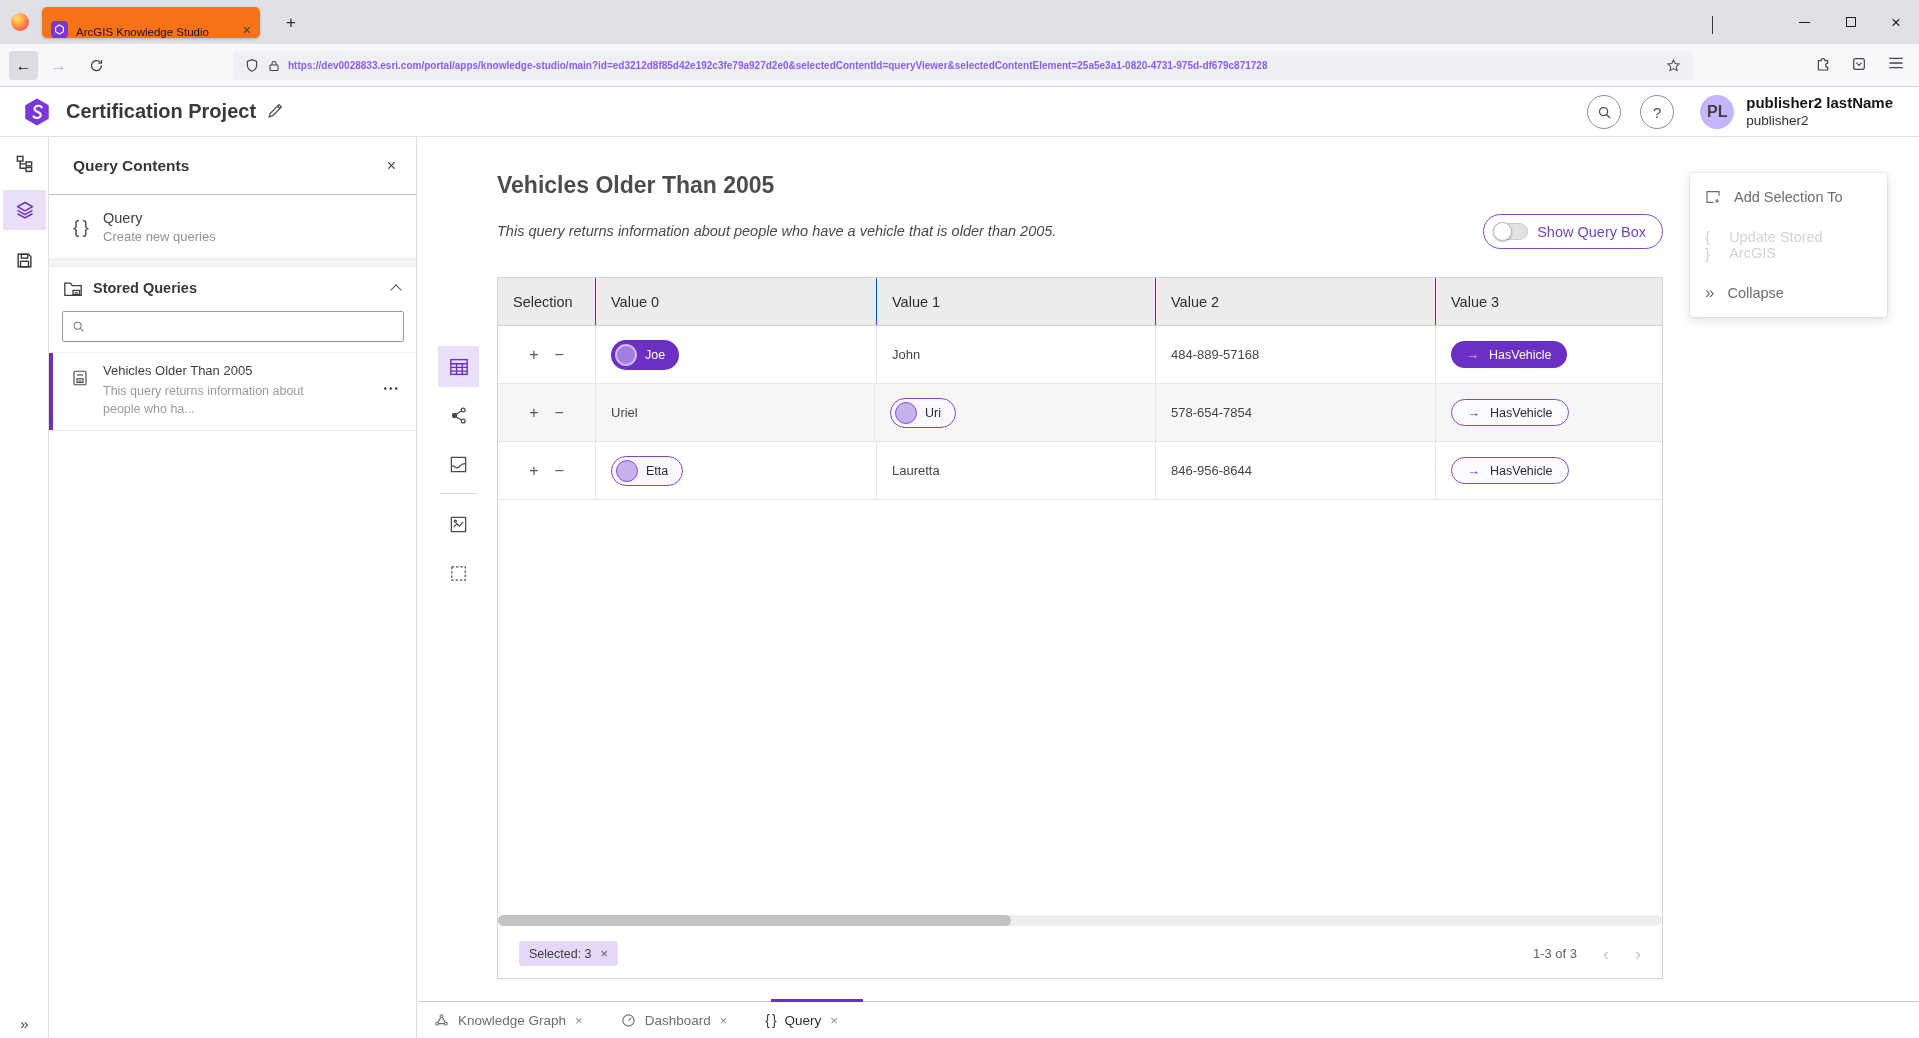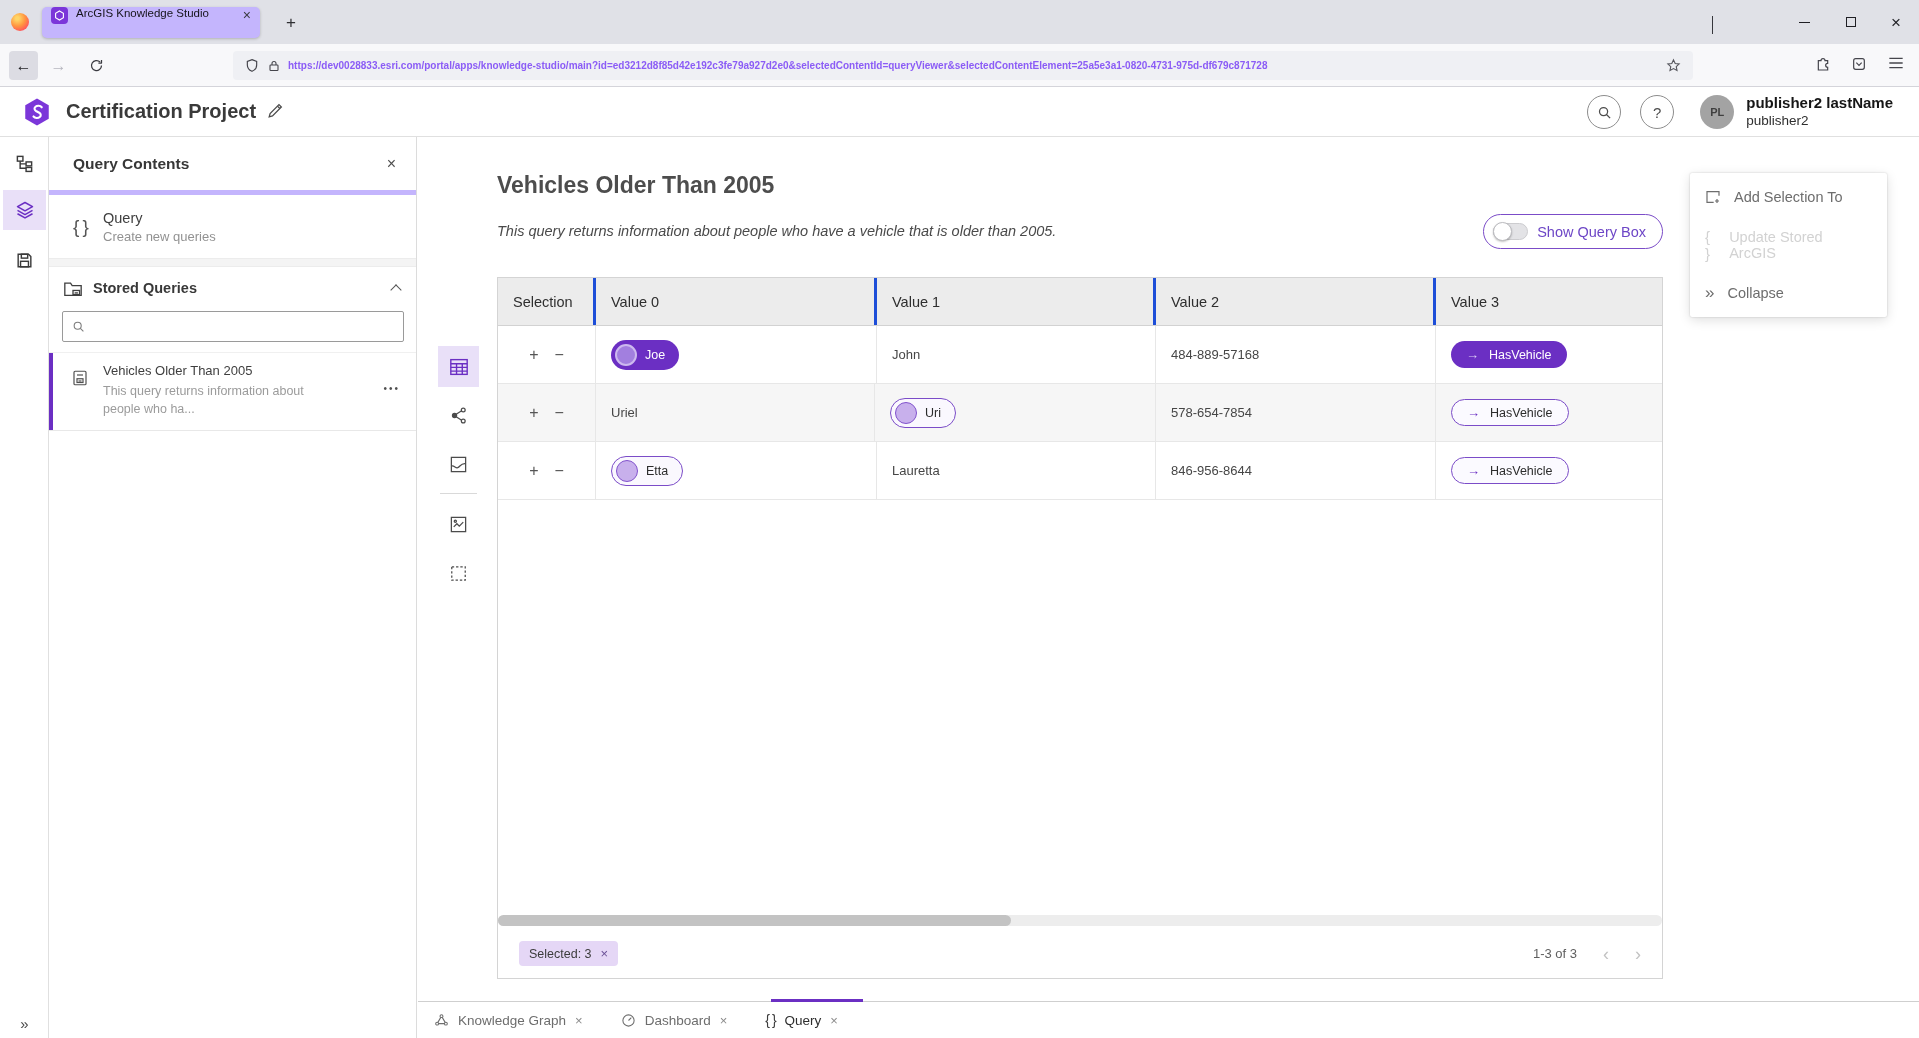"ArcGIS Knowledge Studio" .browser-tab { align-items: flex-start -> flex-end; background: #c4b5fd -> #f97316 }
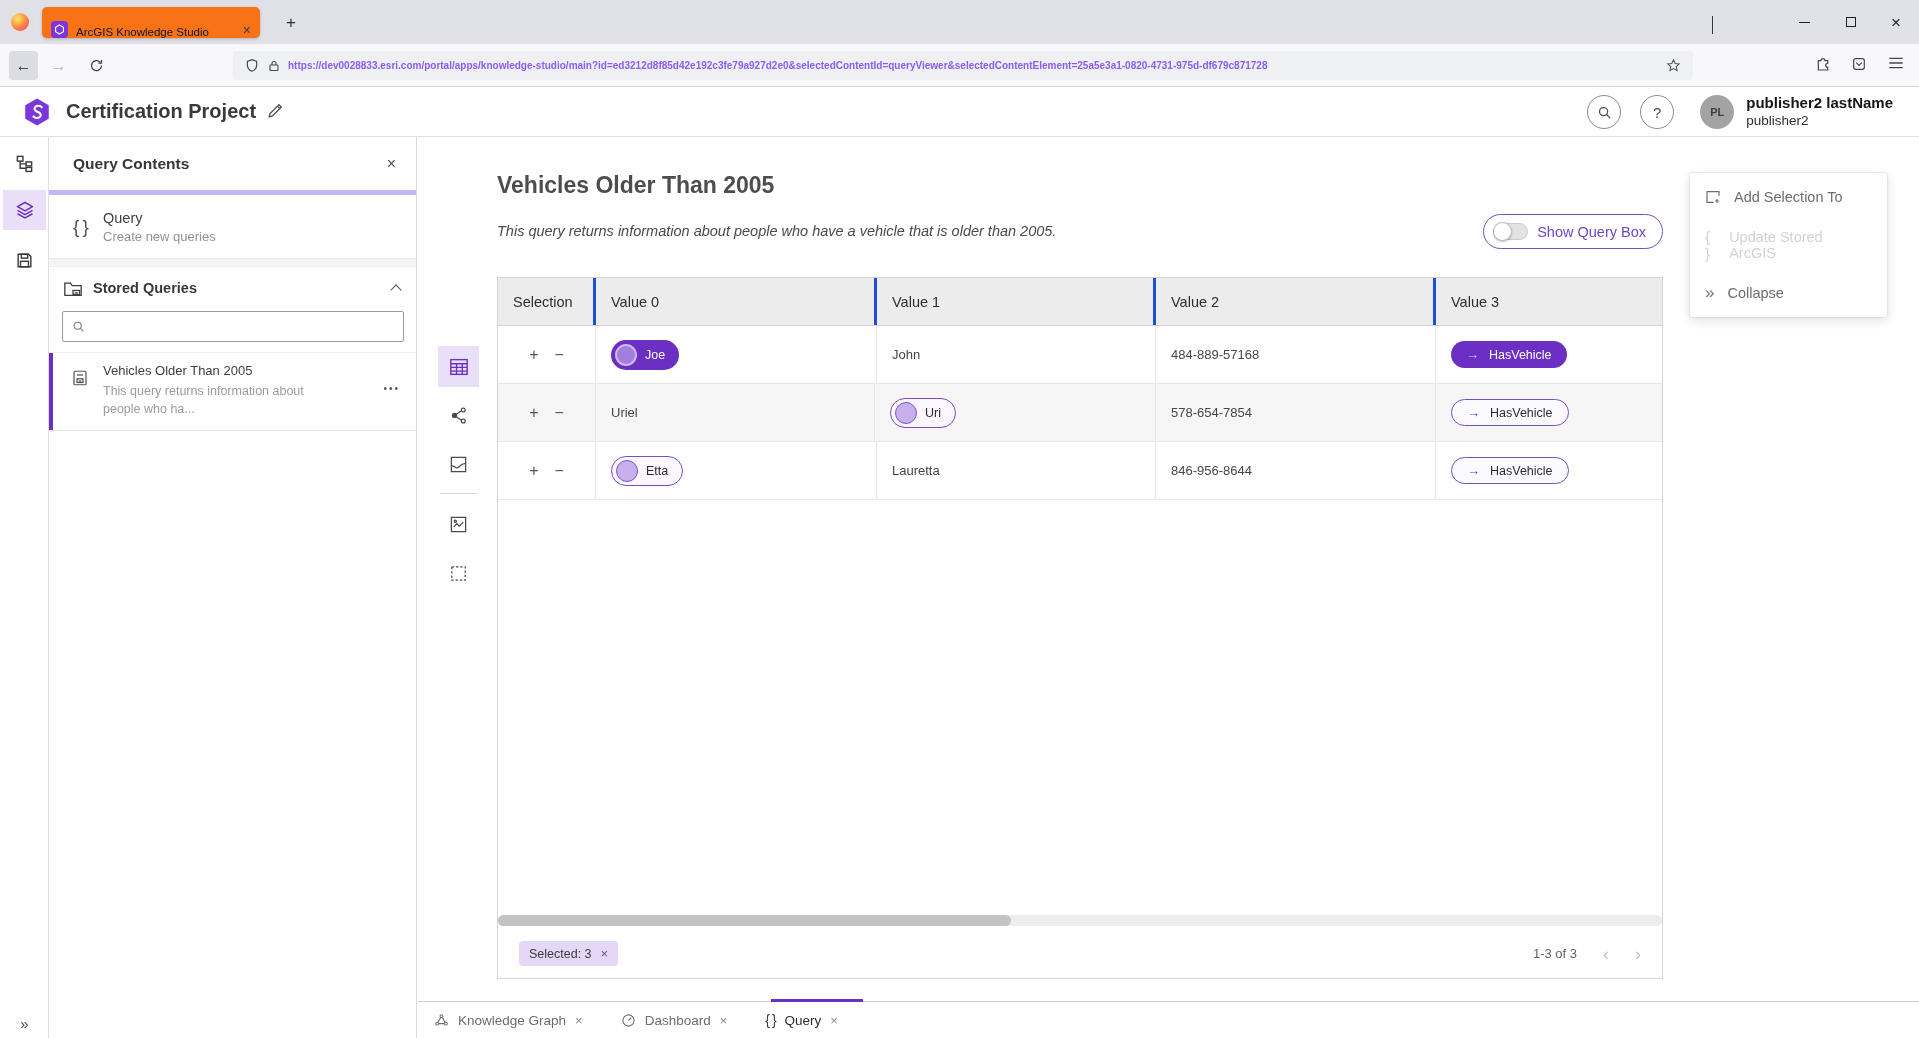"PL" .avatar { background: #a3a3a3 -> #c4b5fd; font-size: 11px -> 16px }
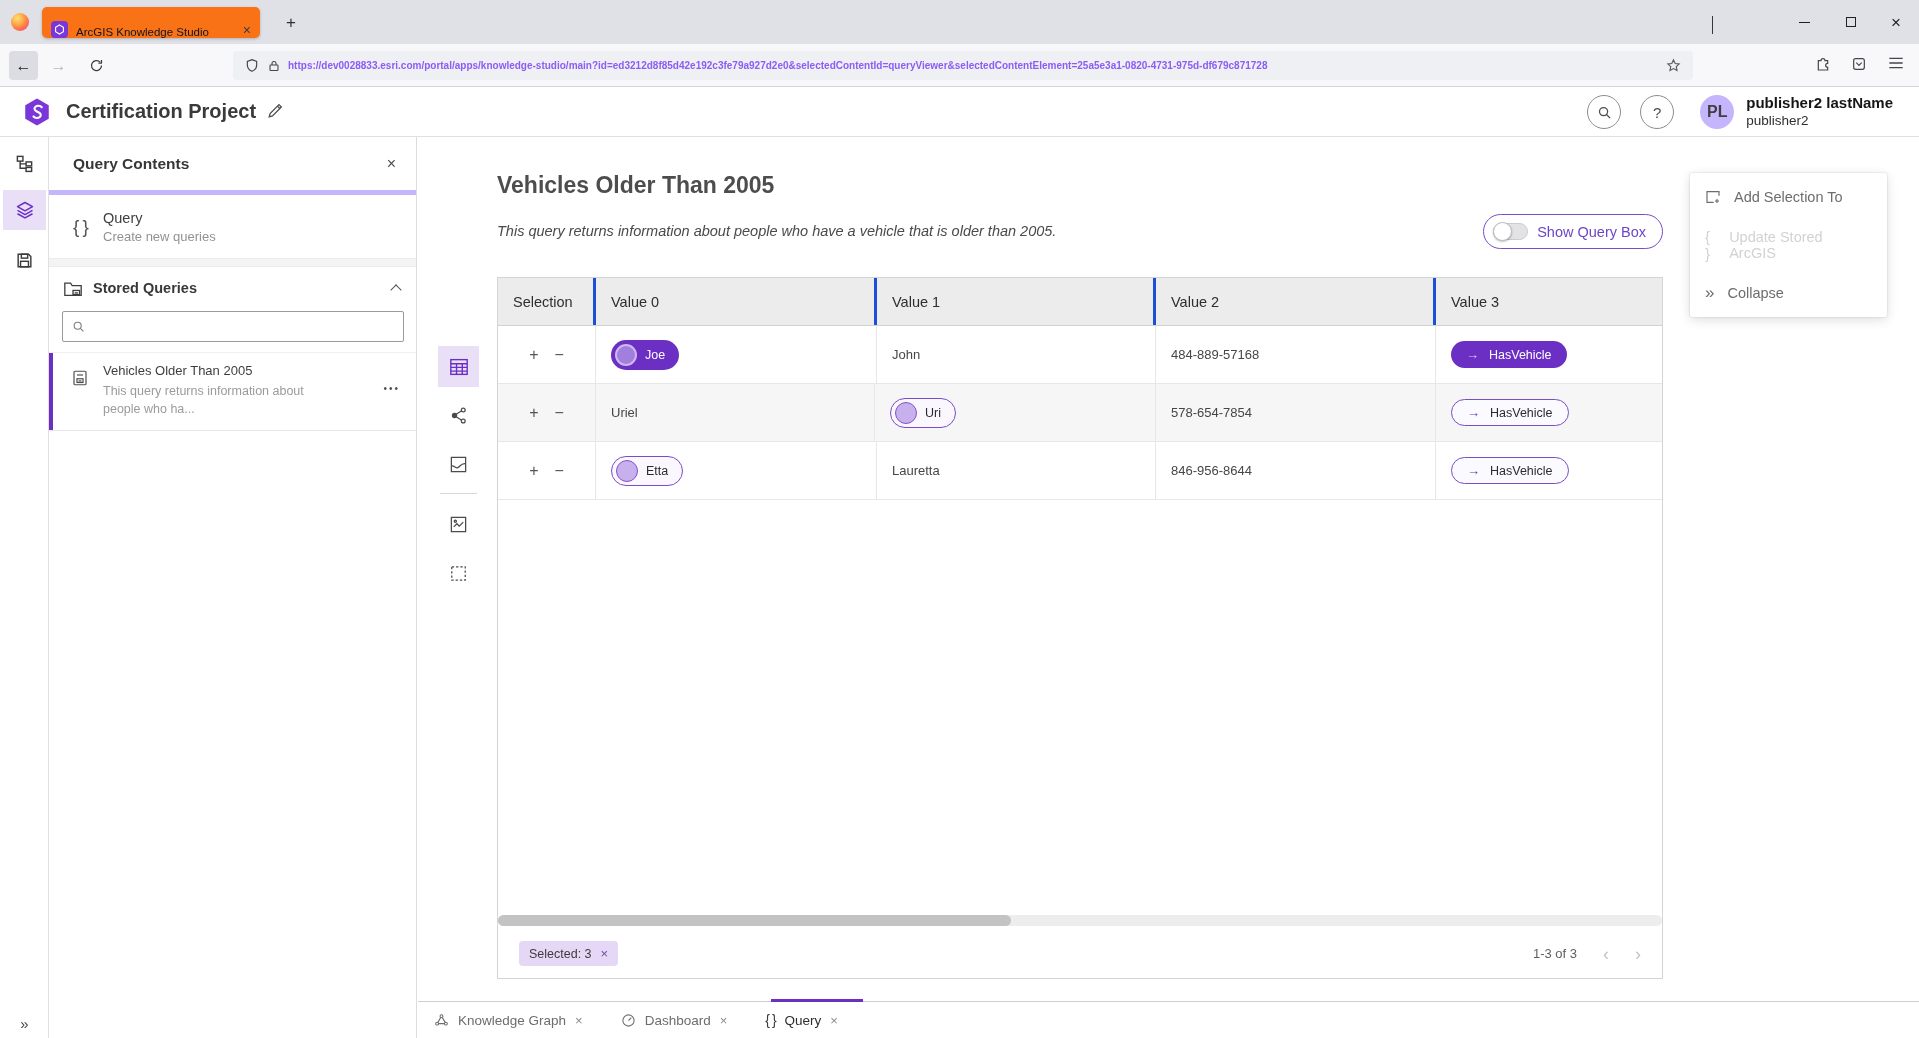"Query Contents" .qc-header { border-bottom: 5px solid #c4b5fd -> 1px solid #c4b5fd }
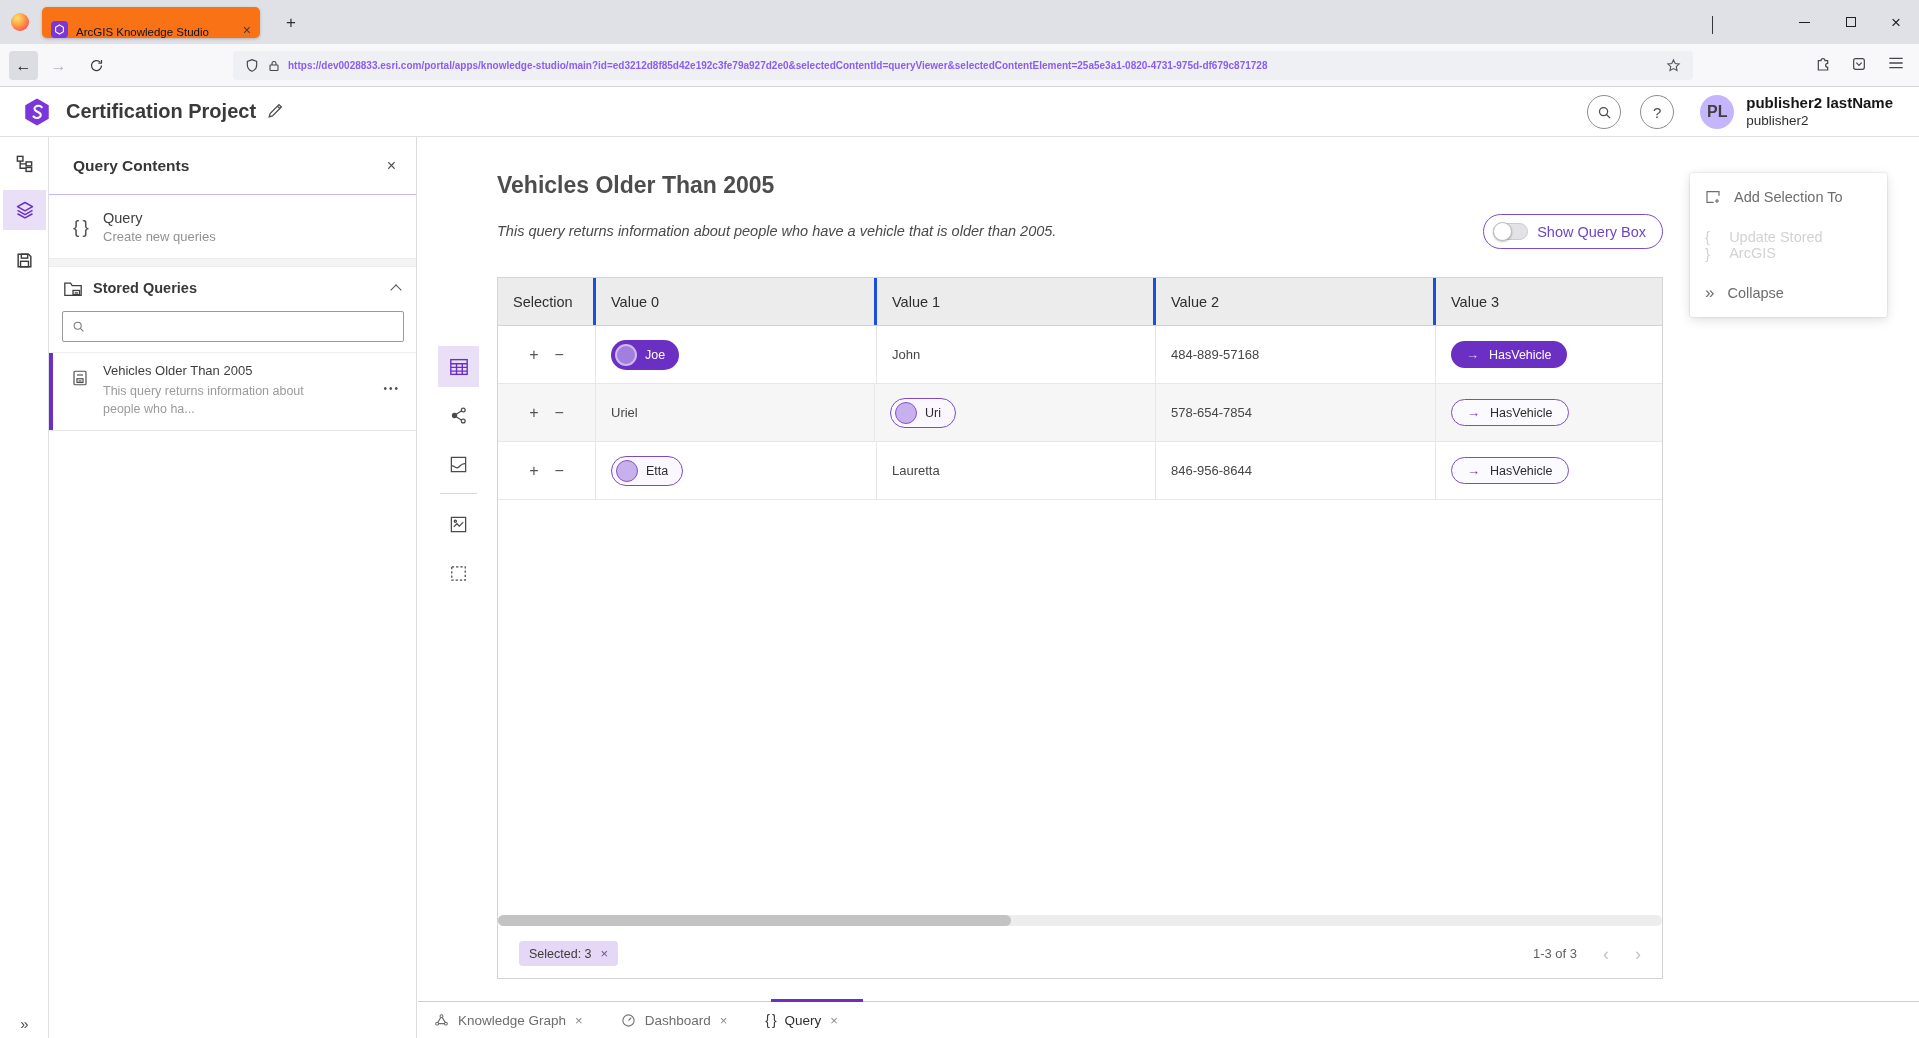"Selection" .th { border-right: 3px solid #1d4ed8 -> 1px solid #1d4ed8 }
